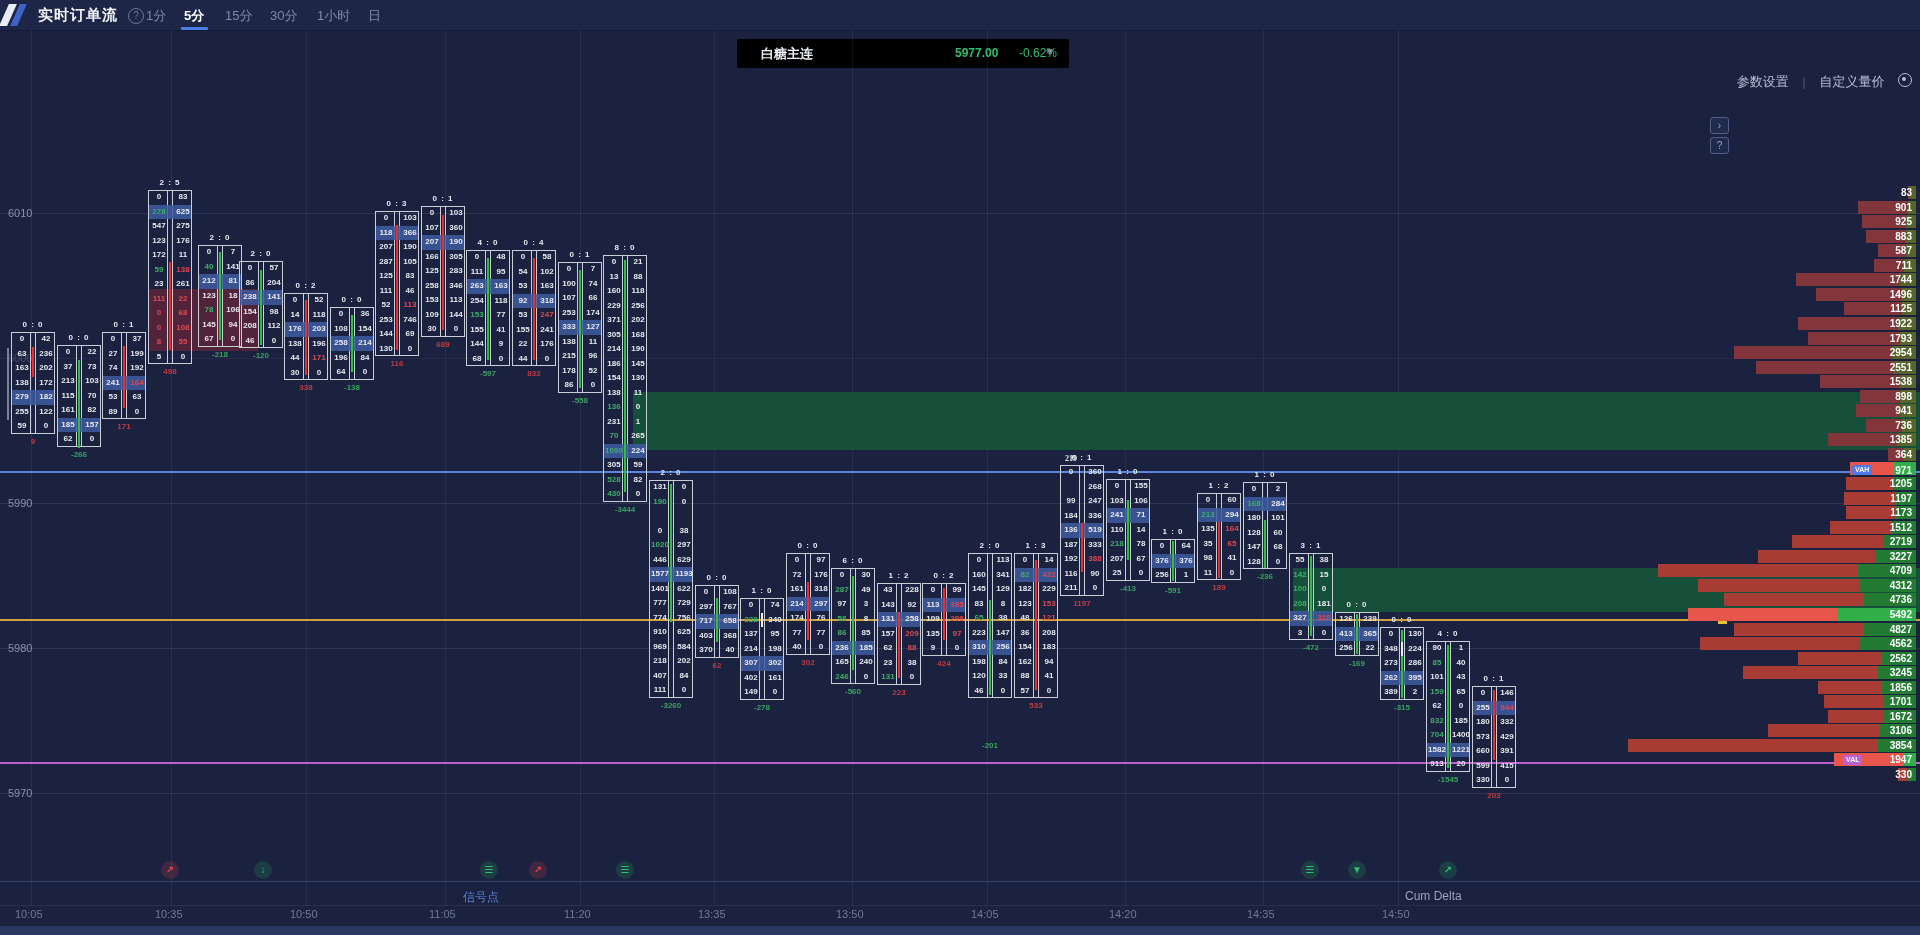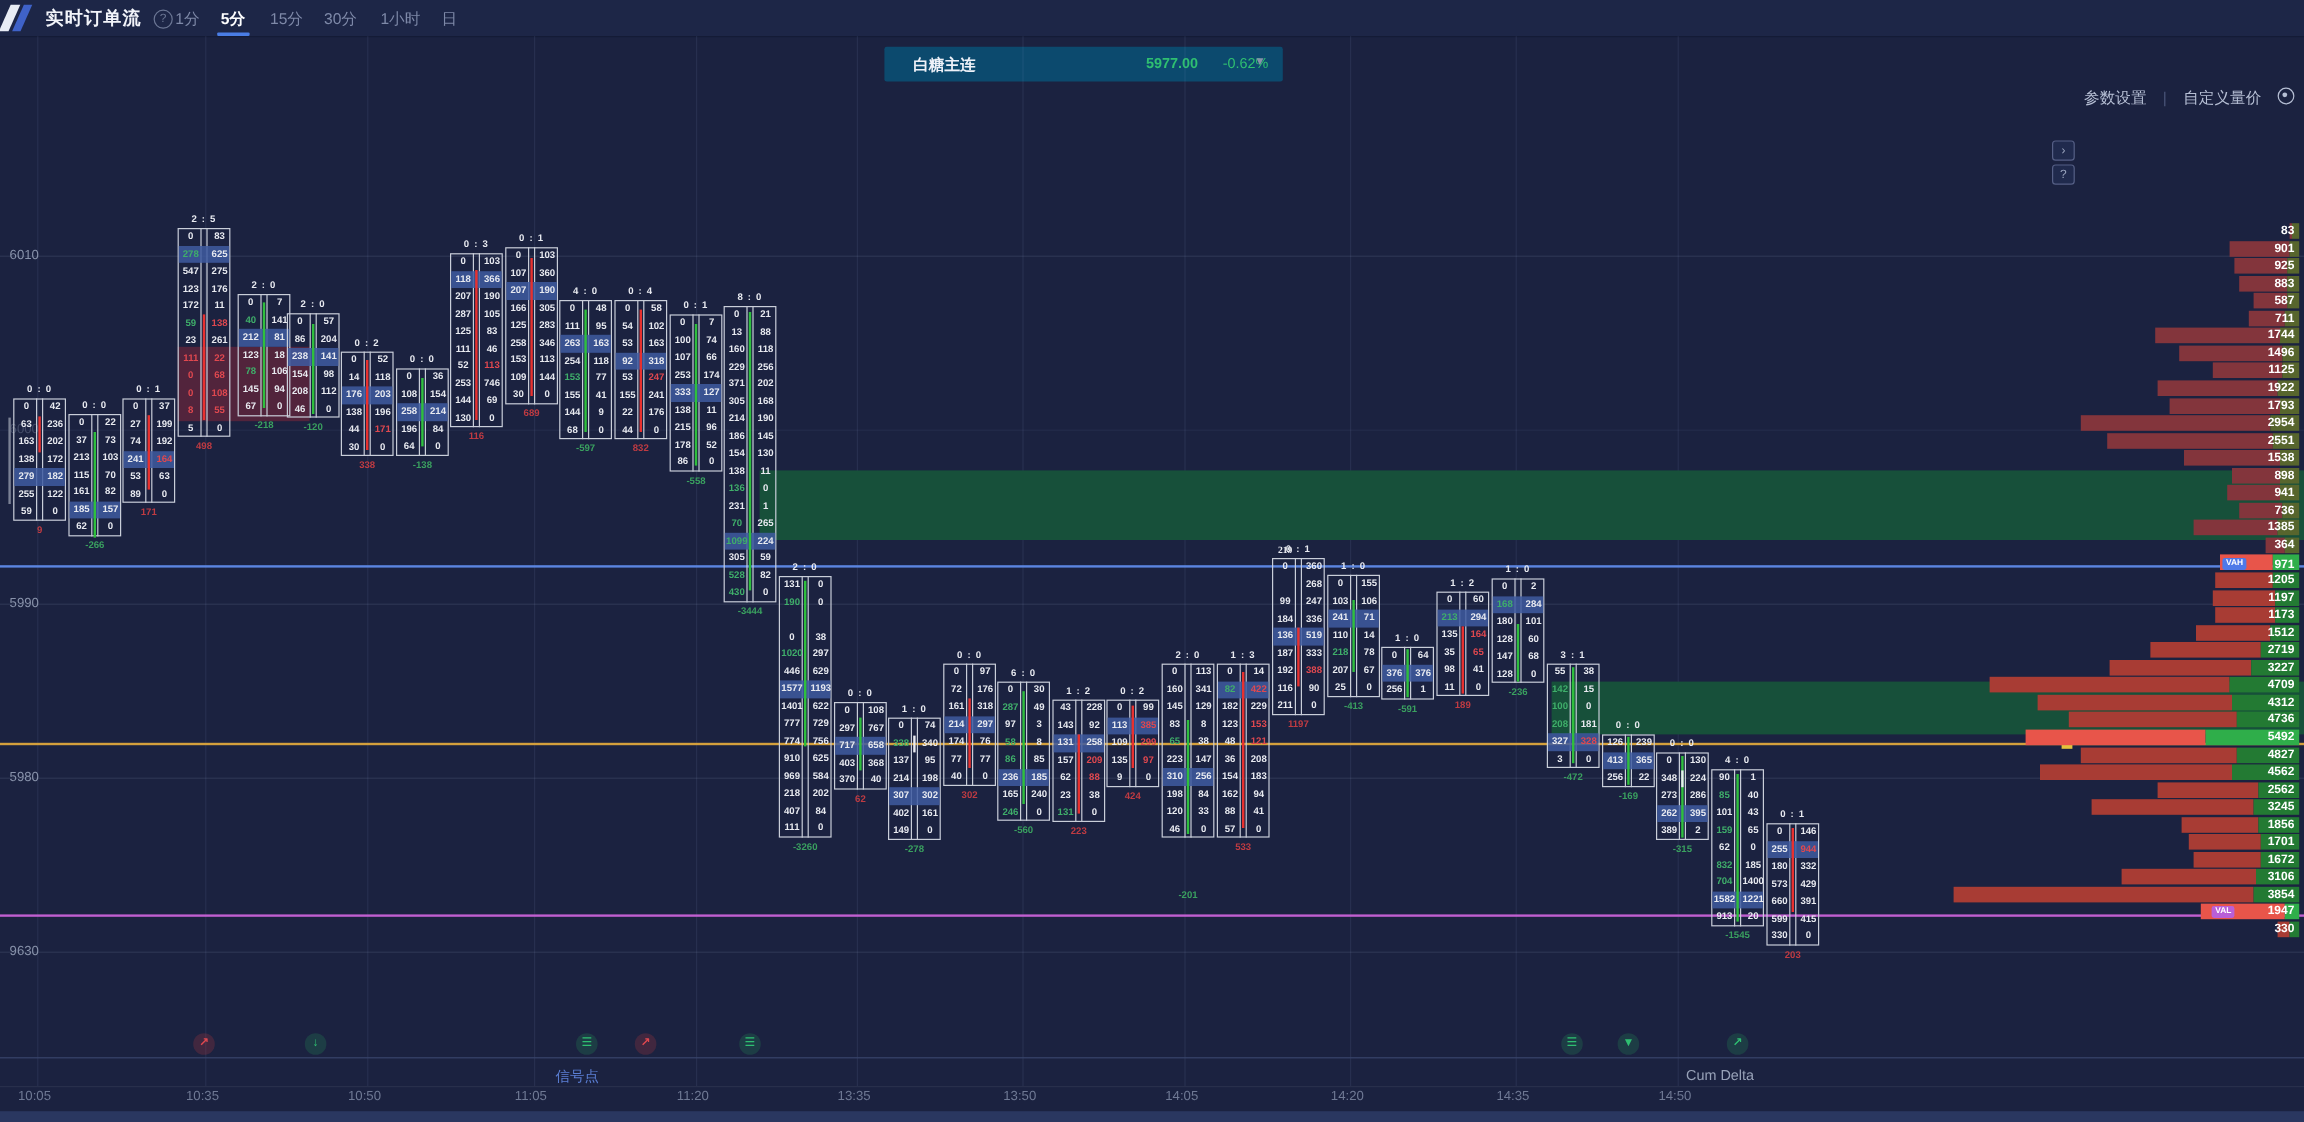"白糖主连" #pill { background: #0c4a6e -> #000000 }
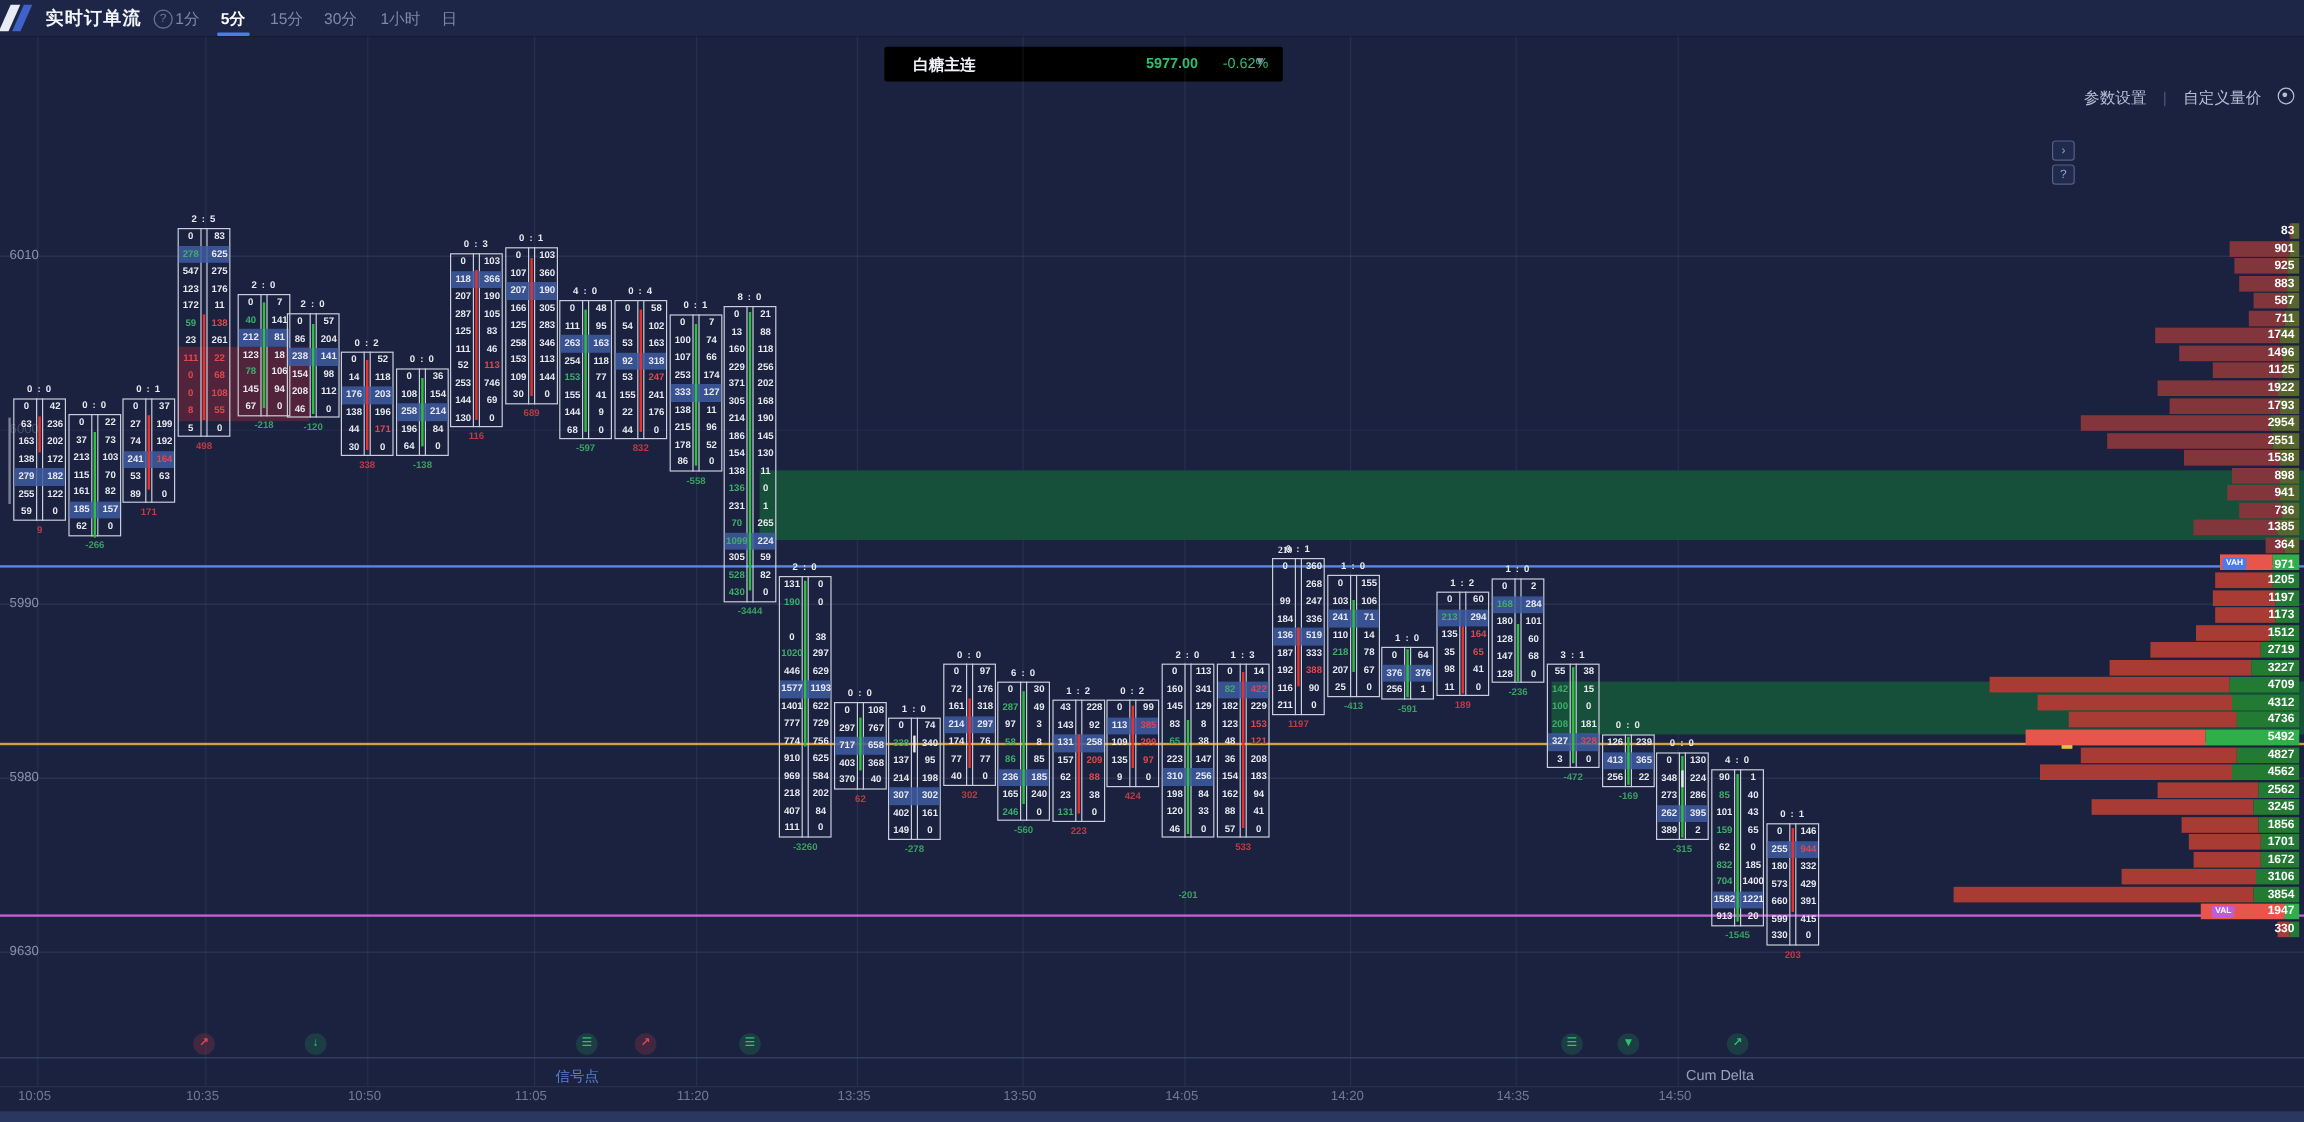"9630" div.yaxis { text: 9630 -> 5970 }
